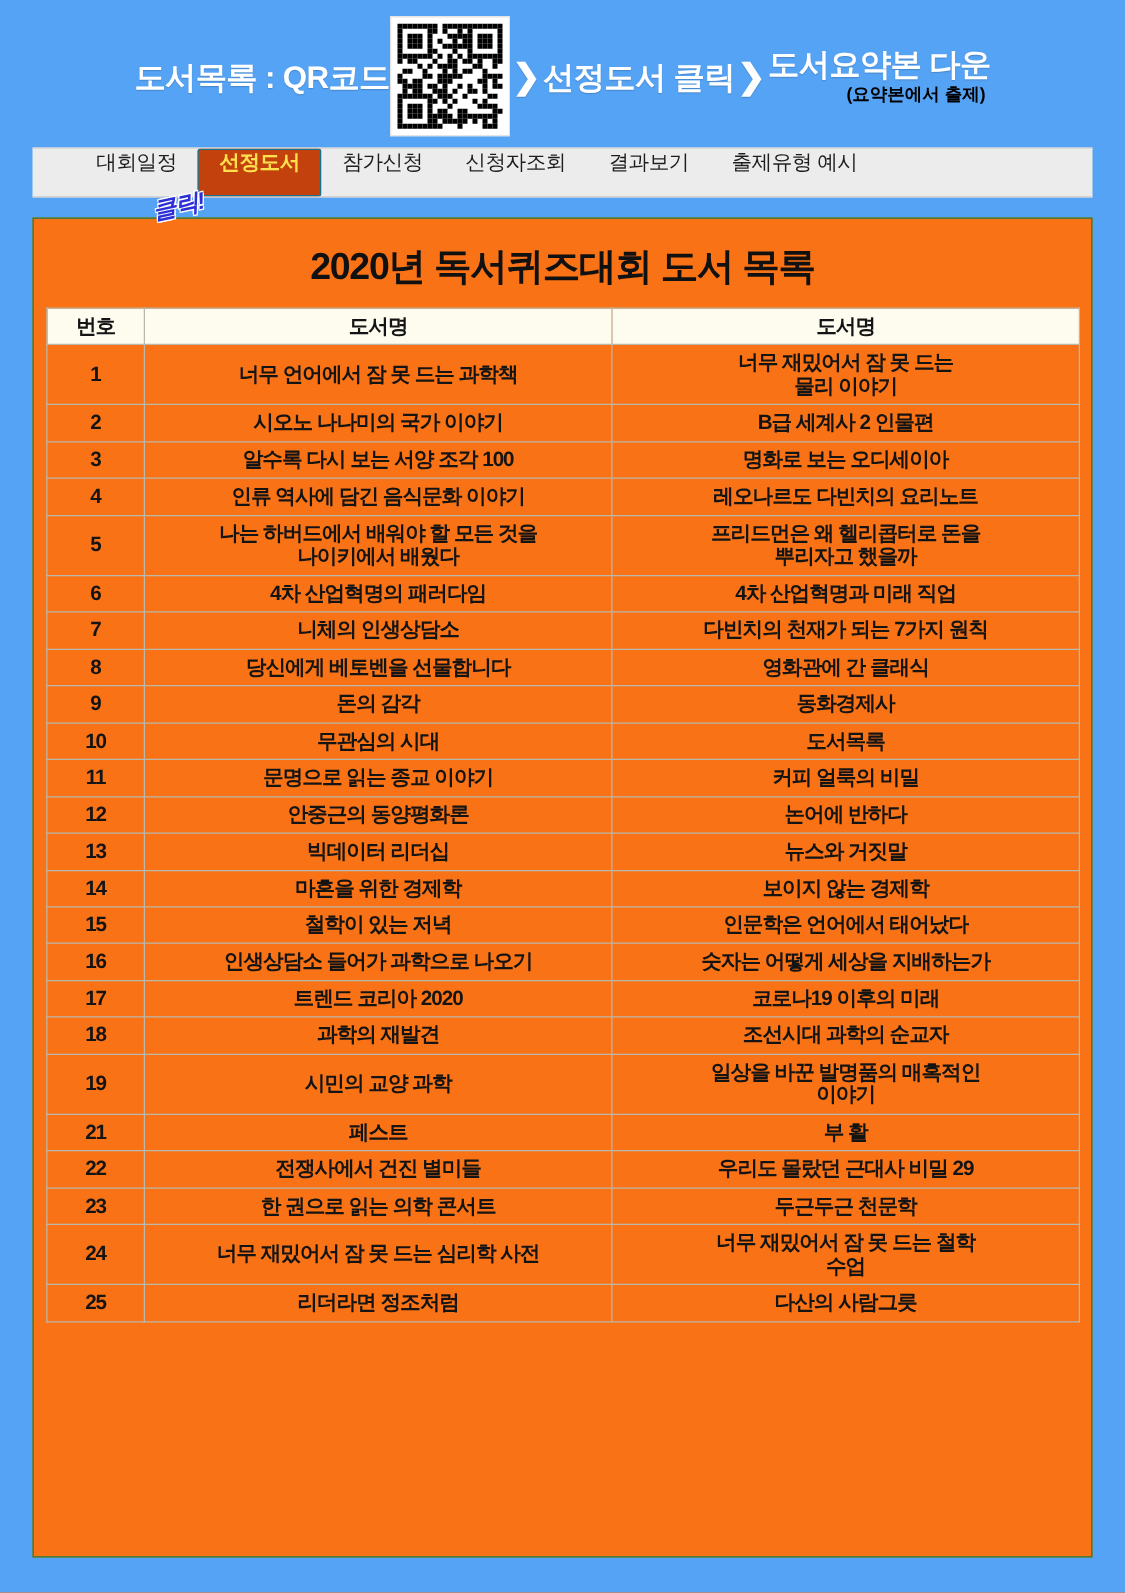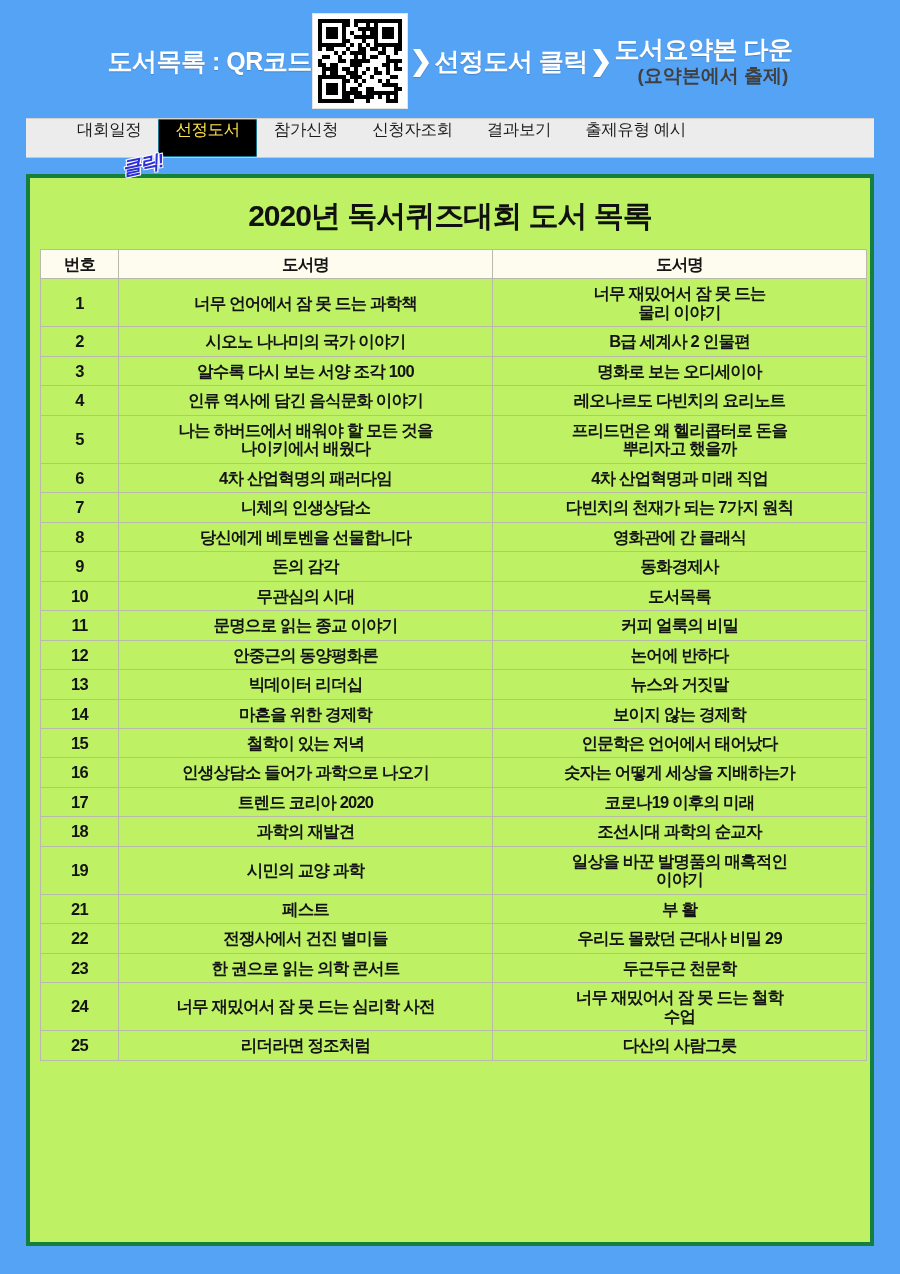"(요약본에서 출제)" .hdr-sub { color: #404040 -> #000000; font-size: 19px -> 14px }
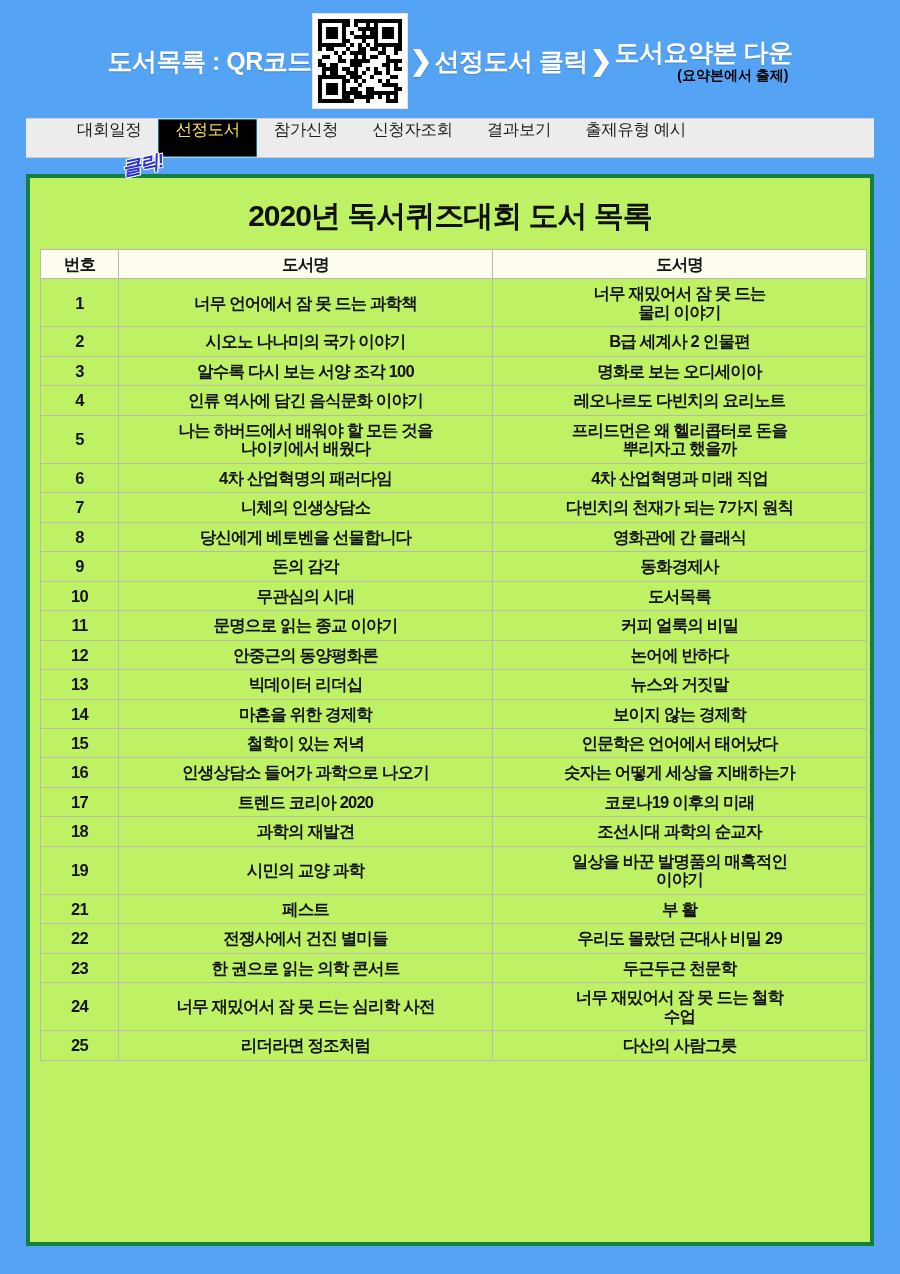"선정도서" .tab.active { background: #000000 -> #c2410c; font-weight: normal -> bold }
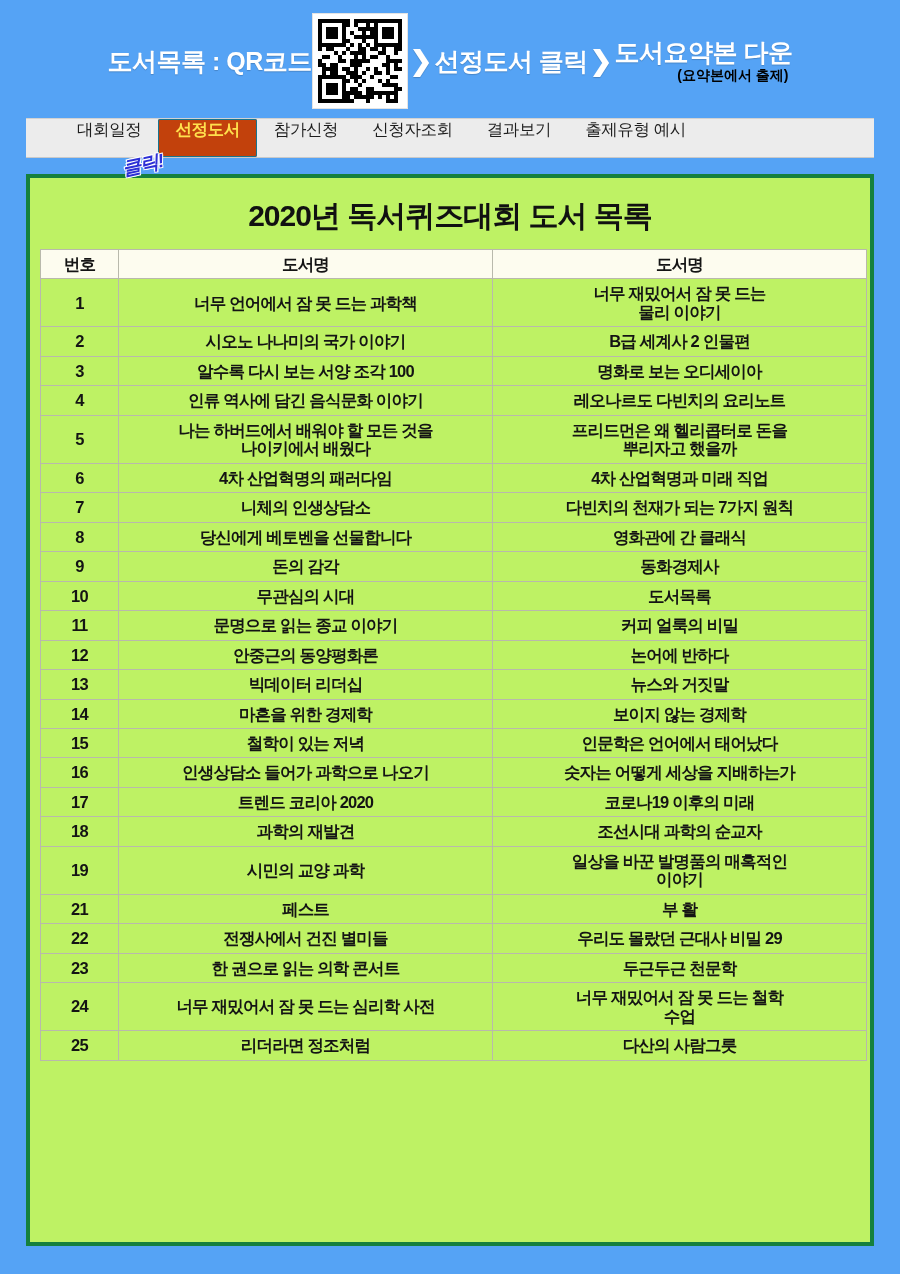"2020년 독서퀴즈대회 도서 목록" .card { background: #bef264 -> #f97316; border: 4px solid #15803d -> 1px solid #15803d }
